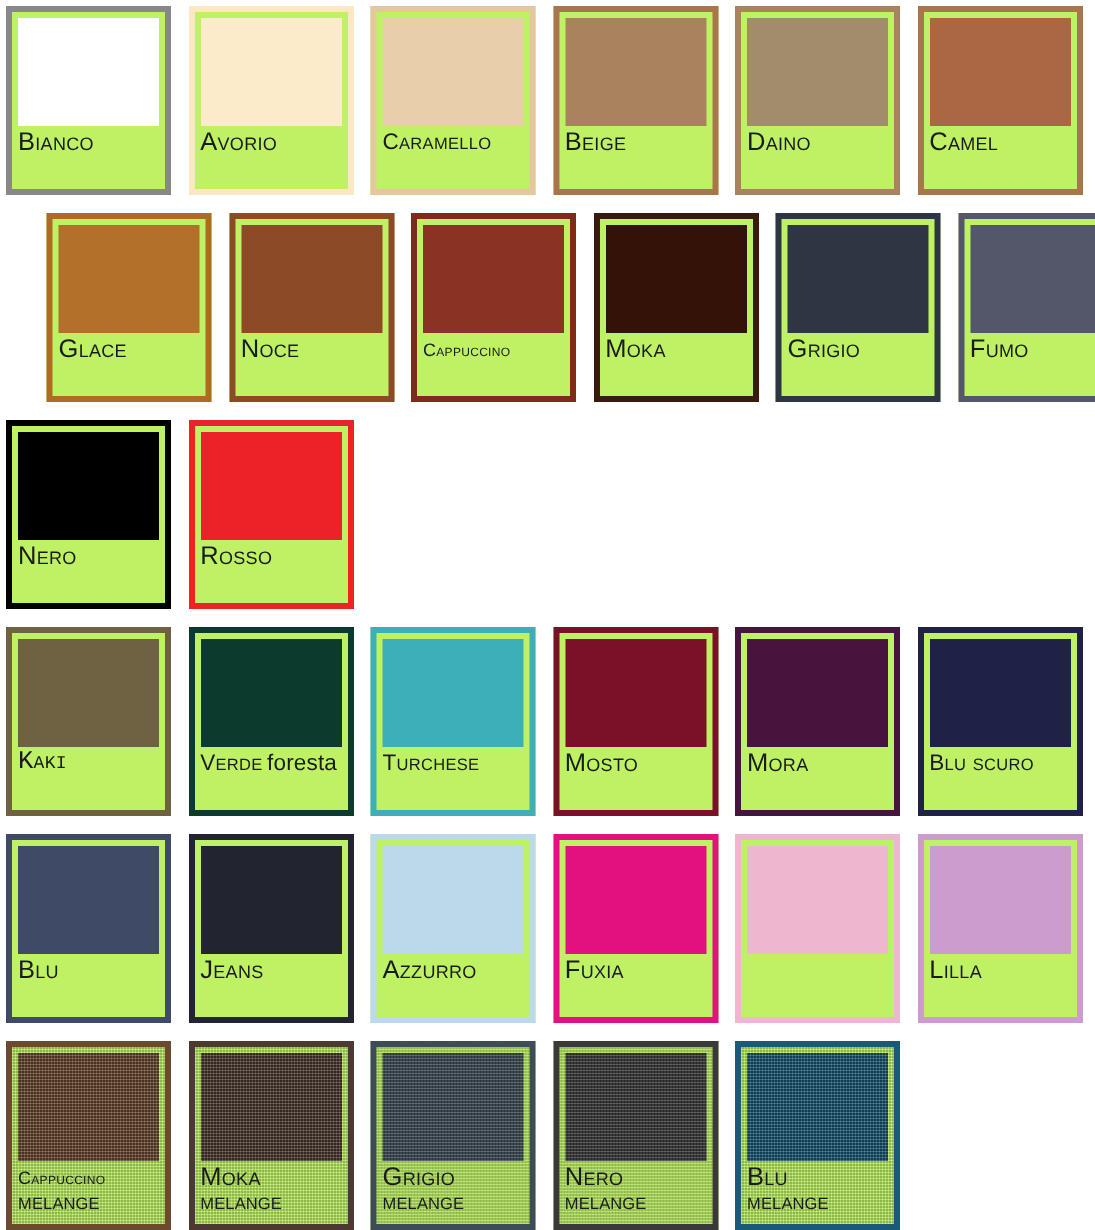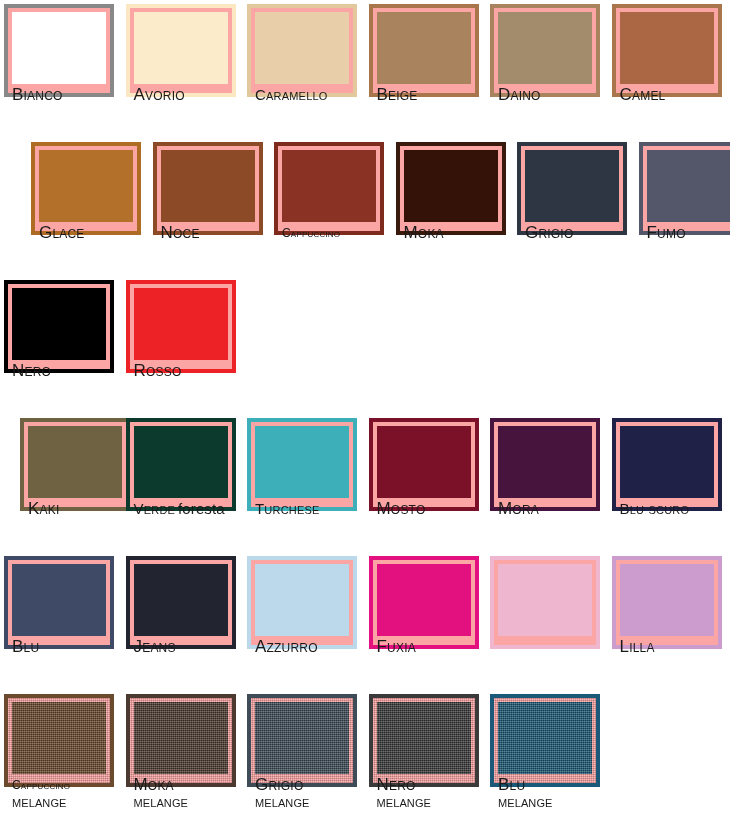"Bianco" .swatch-card { background: #fca5a5 -> #bef264; height: 93px -> 126px }
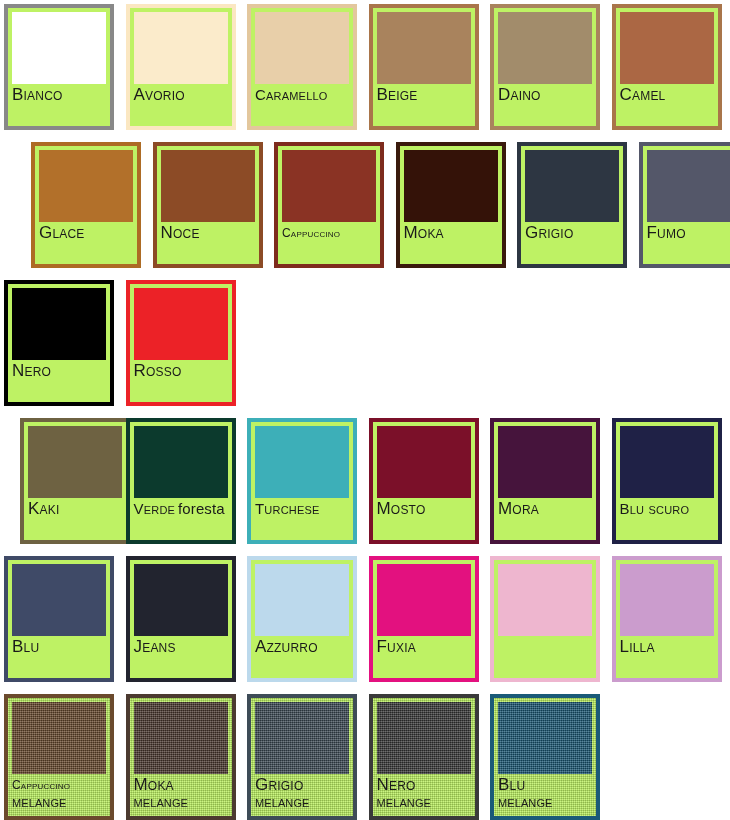"Kaki" div.swatch-card { font-family: none -> Liberation Mono, monospace; left: 20px -> 4px }
